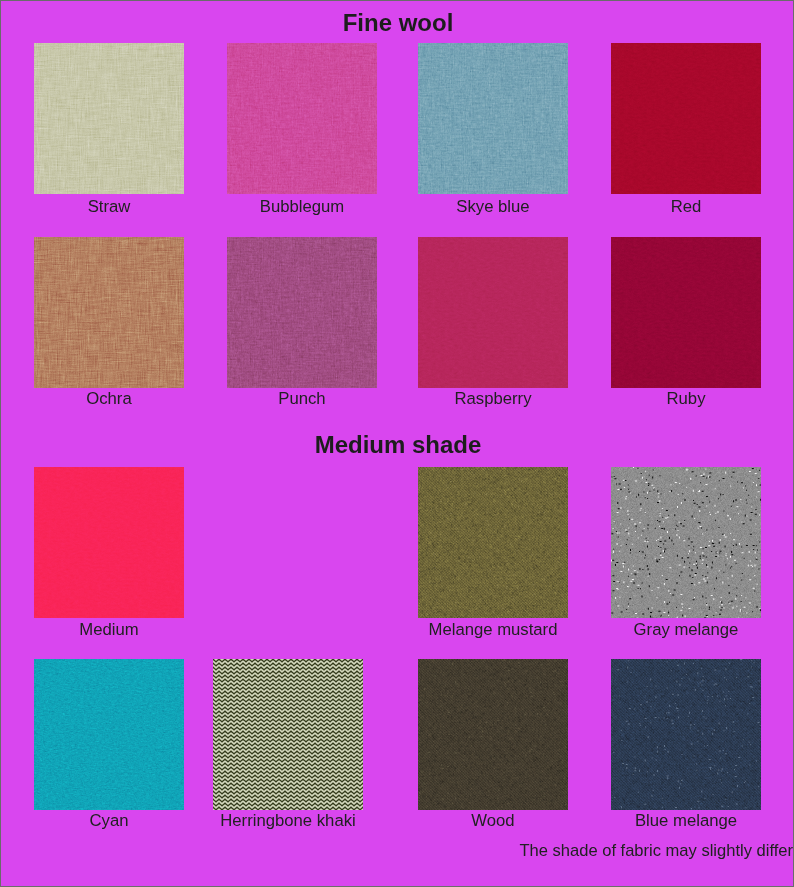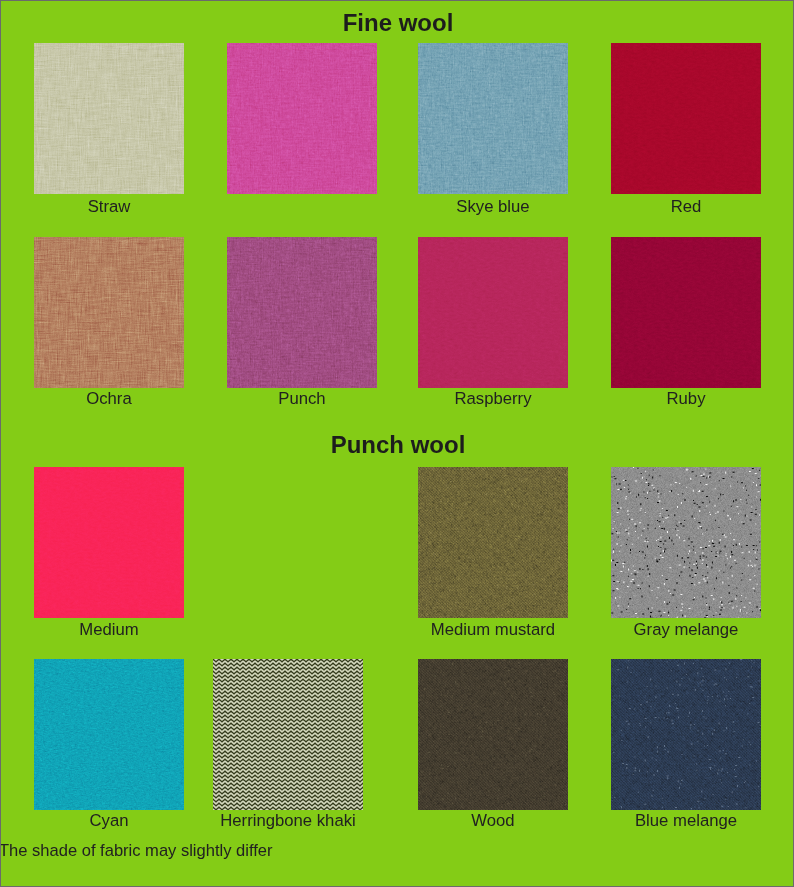"Fine wool" #page { background: #84cc16 -> #d946ef }
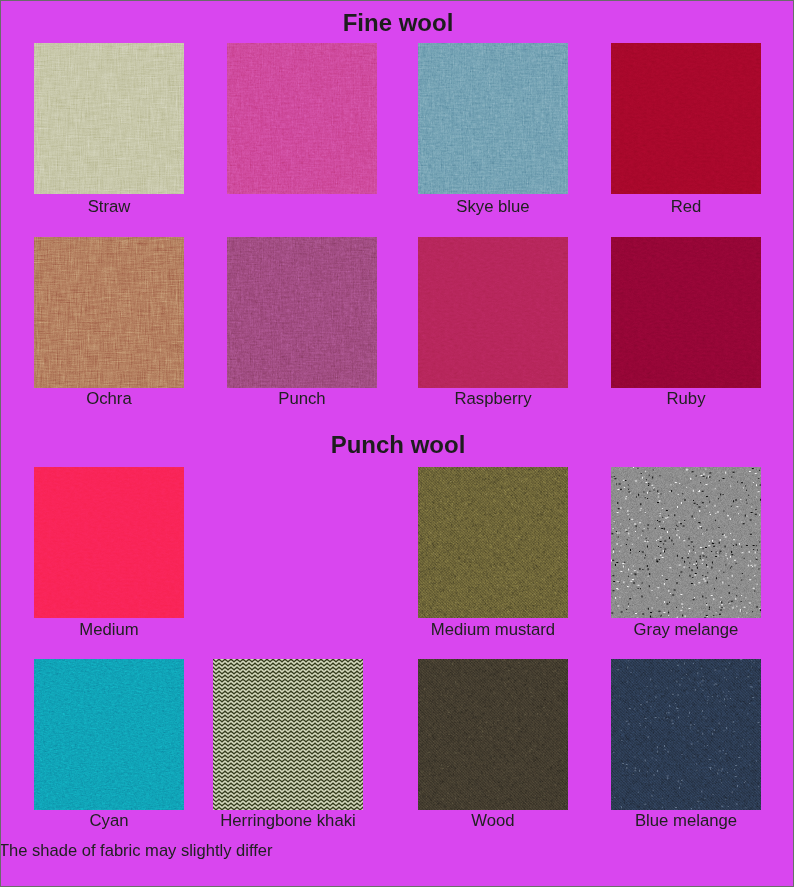"Bubblegum" div.lbl { html: none -> <div>Bubblegum</div> }
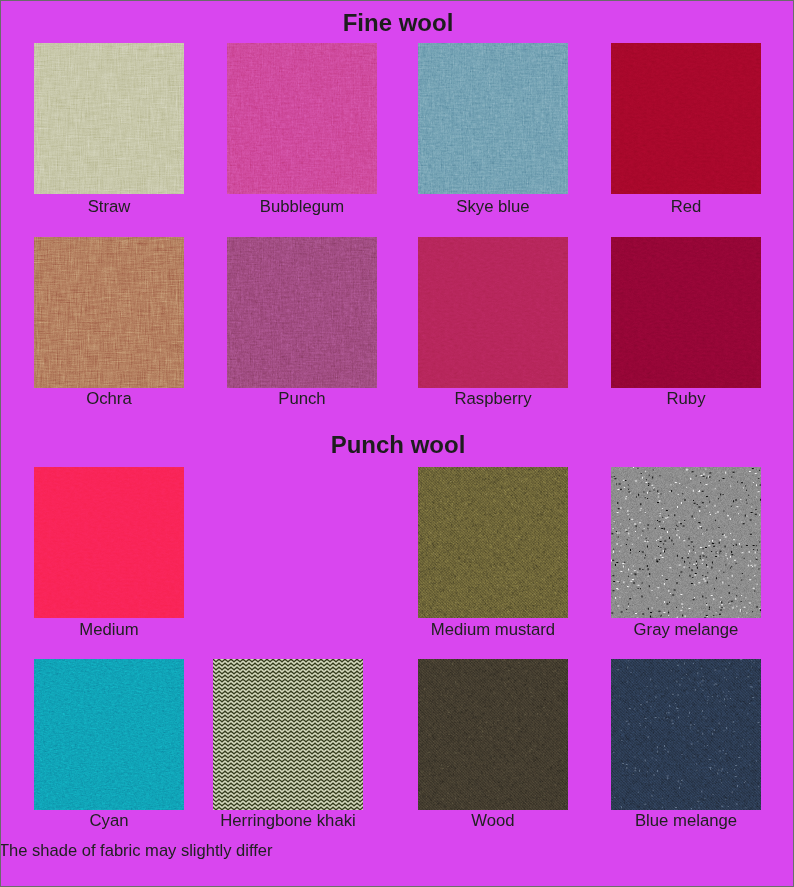"Punch wool" div.title { text: Punch wool -> Medium shade }
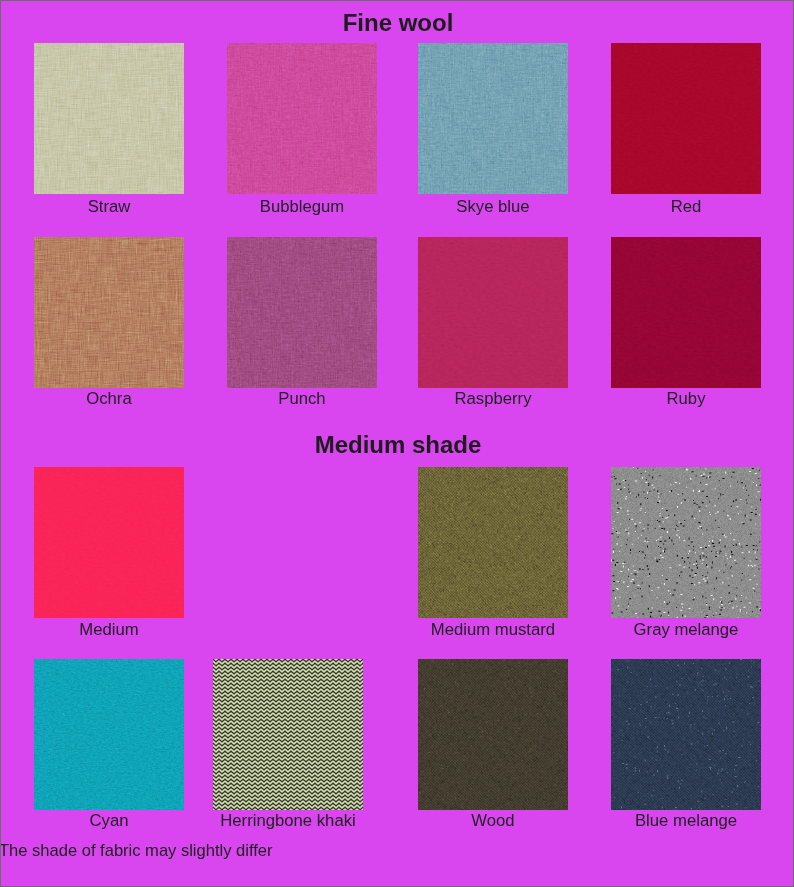"Medium mustard" div.lbl { text: Medium -> Melange }
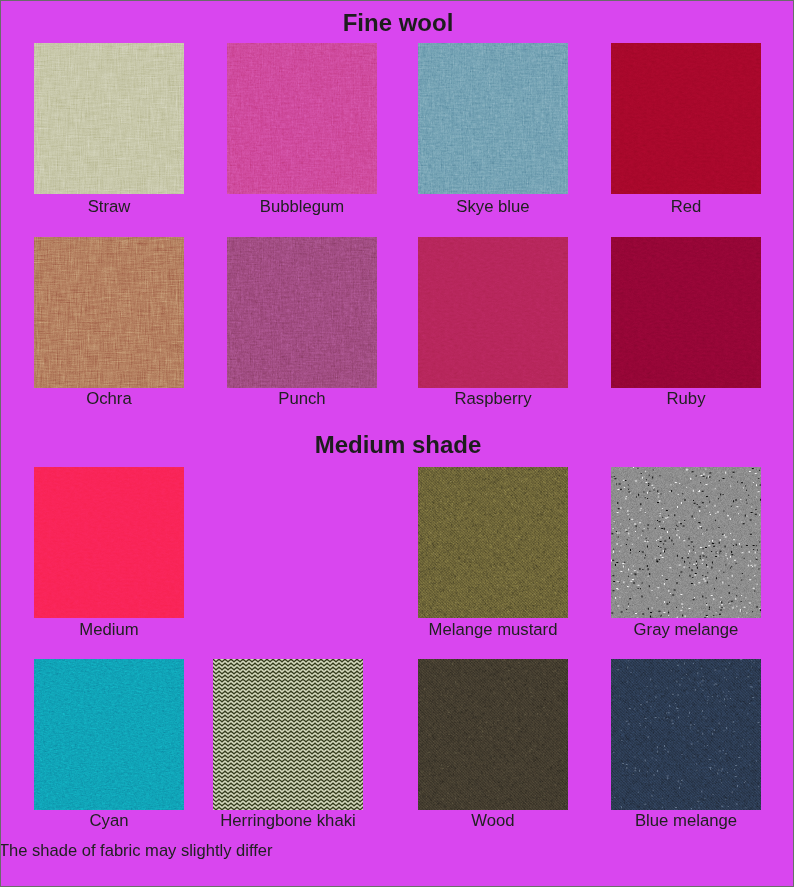"The shade of fabric may" .note { text-align: left -> right }
